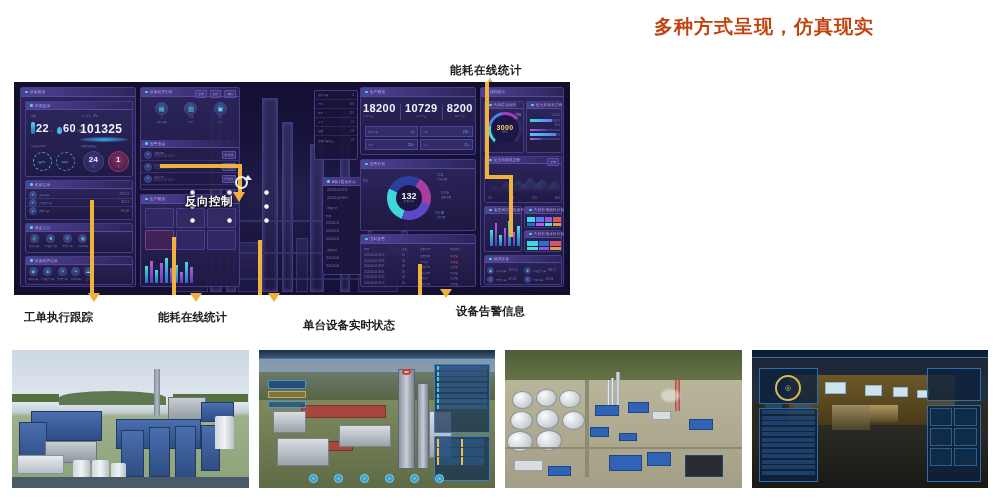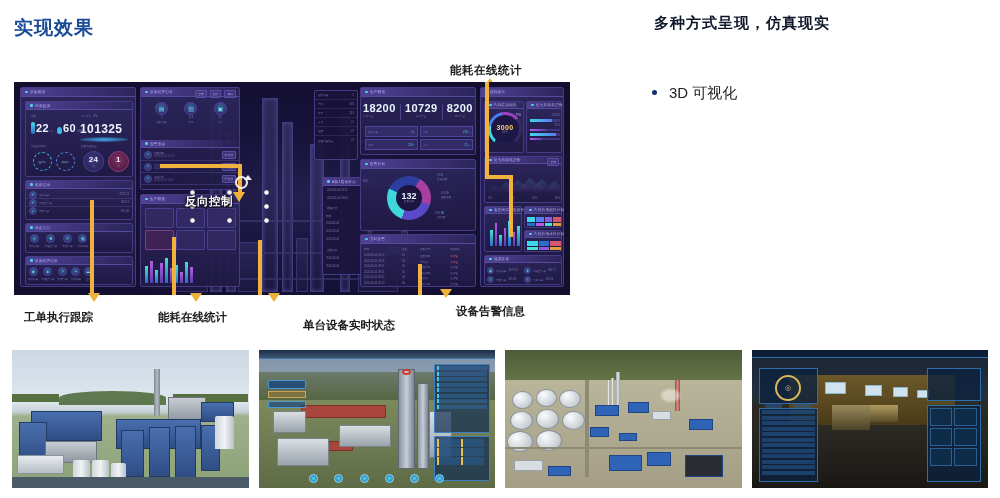"实现效果" div.h-left { html: <div>实现效果</div> -> none }
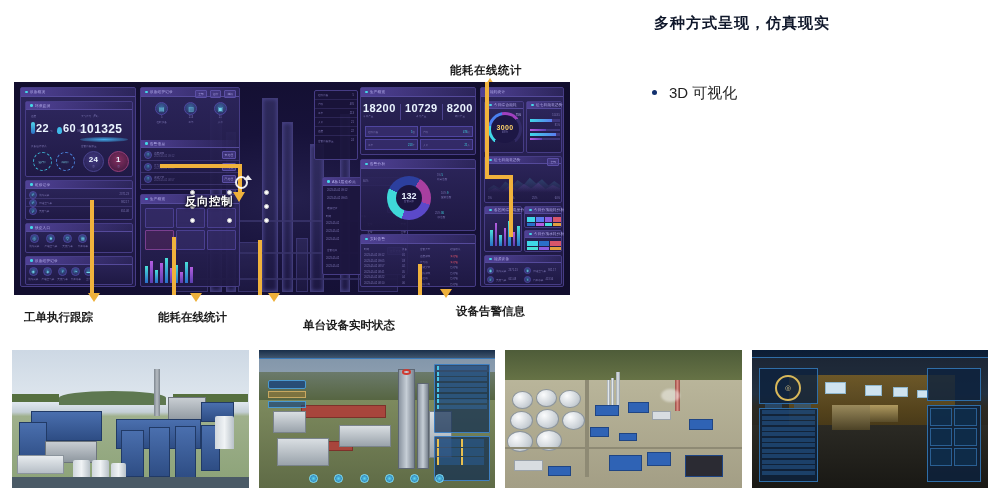"多种方式呈现，仿真现实" .h-right { color: #0f172a -> #c2410c; font-size: 15px -> 19px }
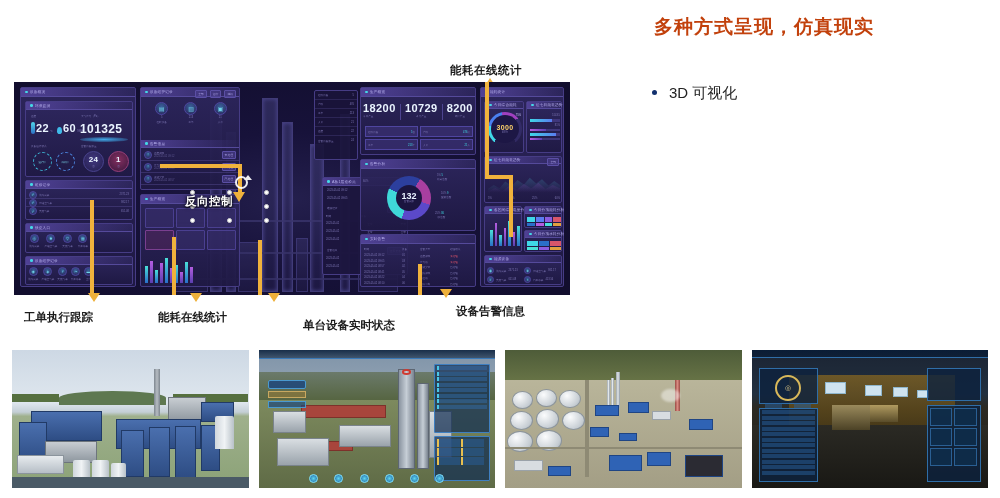"3D 可视化" div.bullet-row { html: <div> <span></span> <span>3D 可视化</span> </div> -> none }
